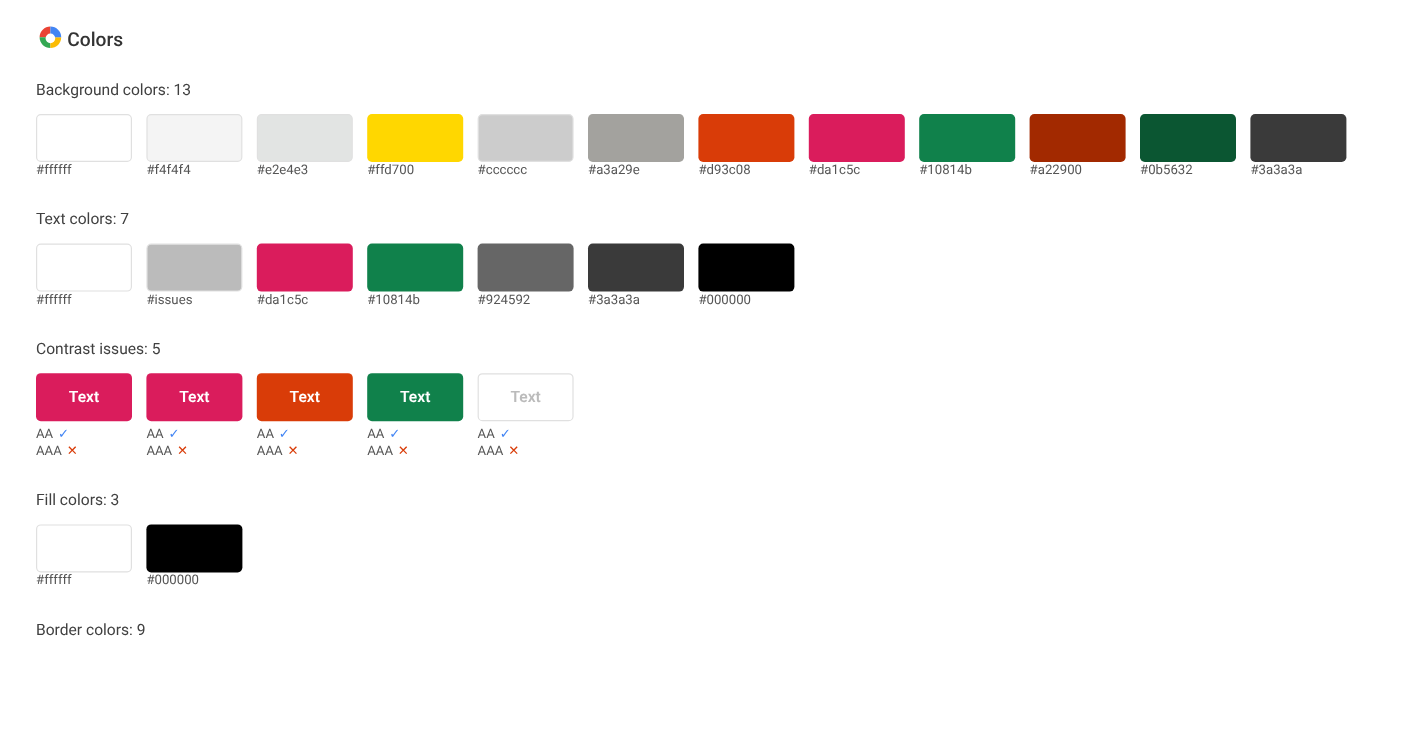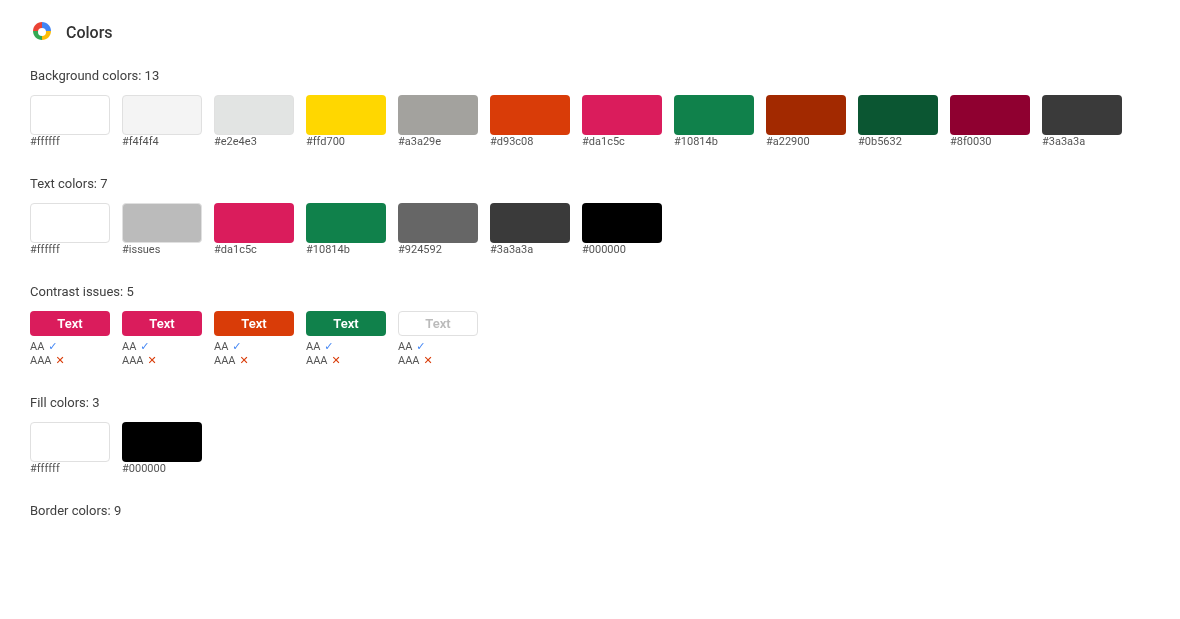"Colors" .app-header { gap: 12px -> 2px }
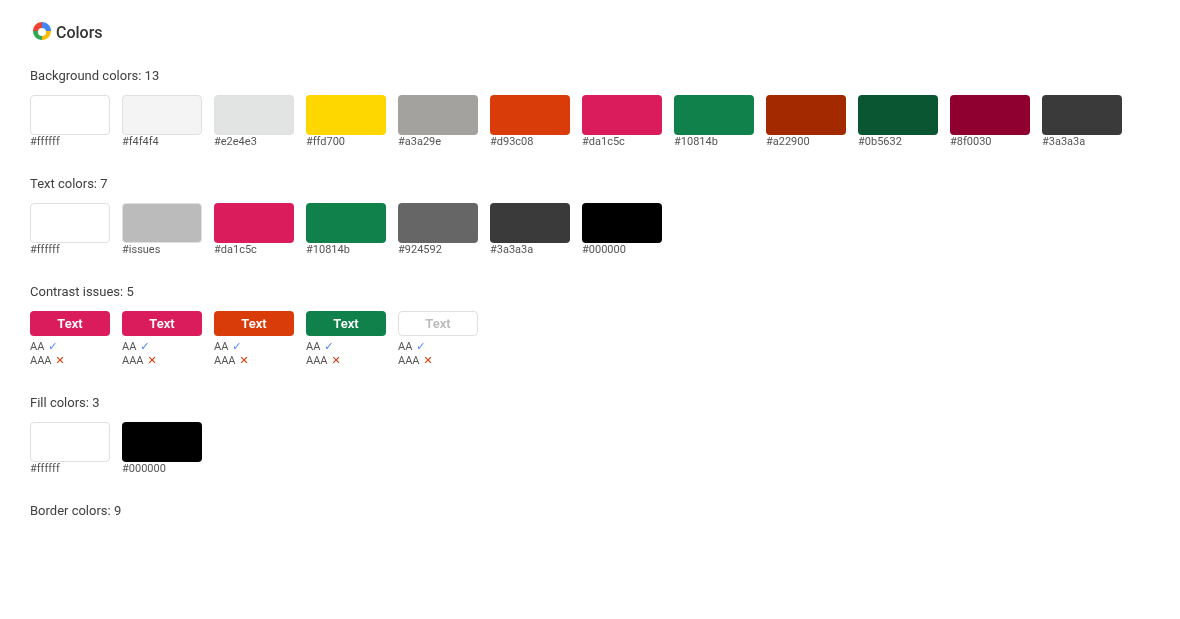"#cccccc" div.color-item { html: none -> <div> <div></div> <div>#cccccc</div> </div> }
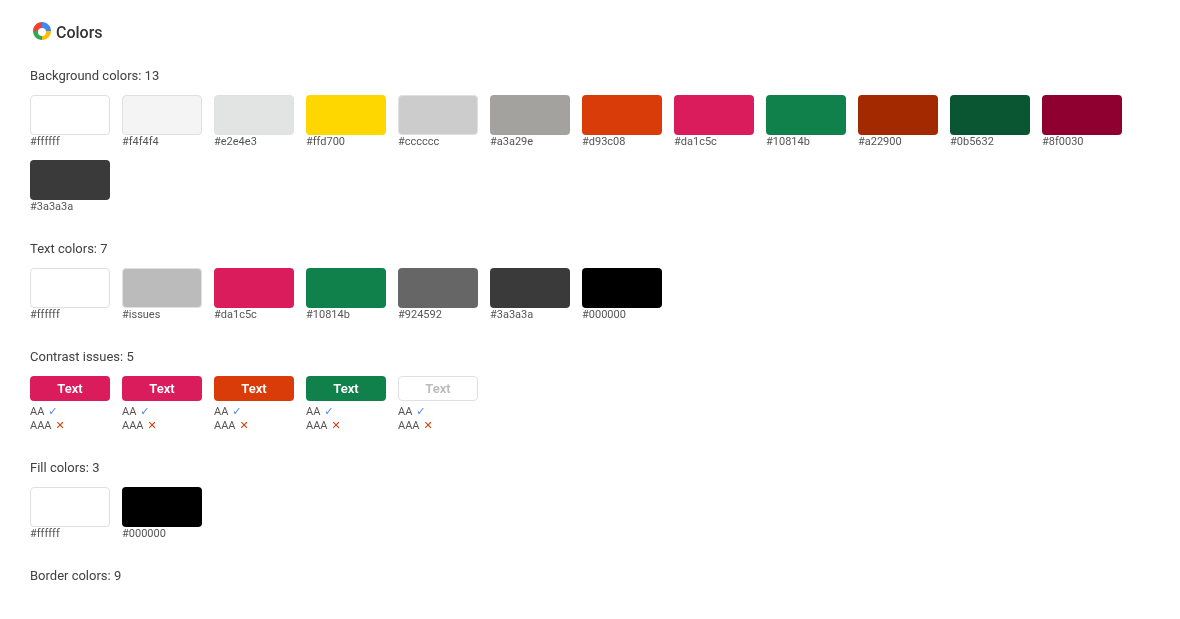"#8f0030" div.color-item { html: <div> <div></div> <div>#8f0030</div> </div> -> none }
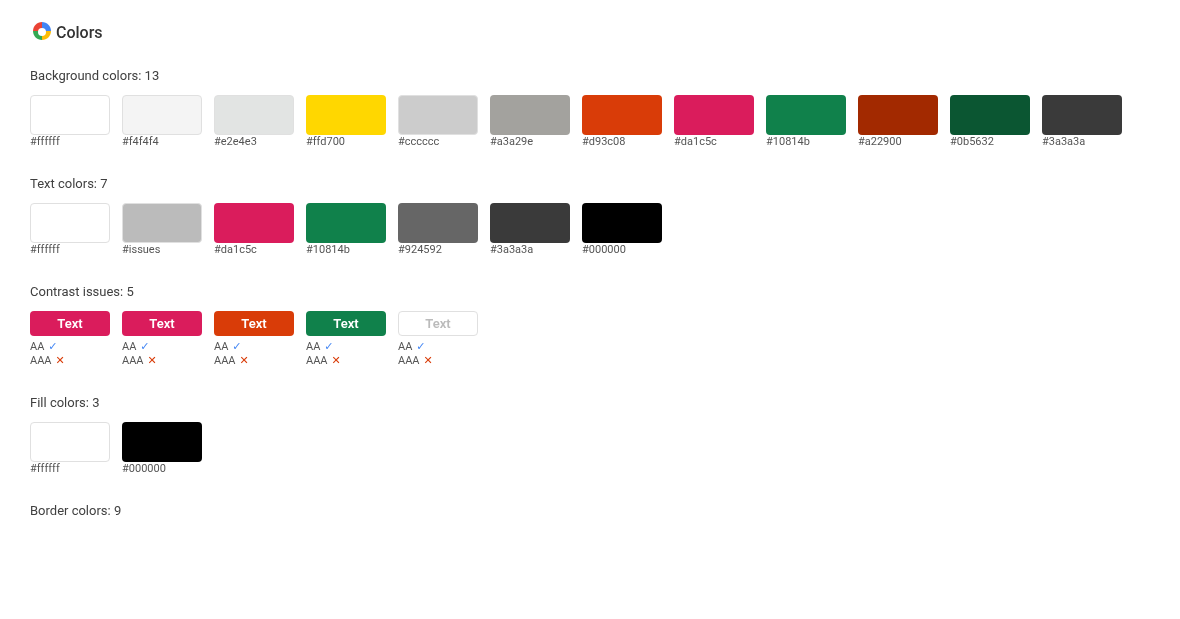"Text" .contrast-swatch { height: 25px -> 40px }
